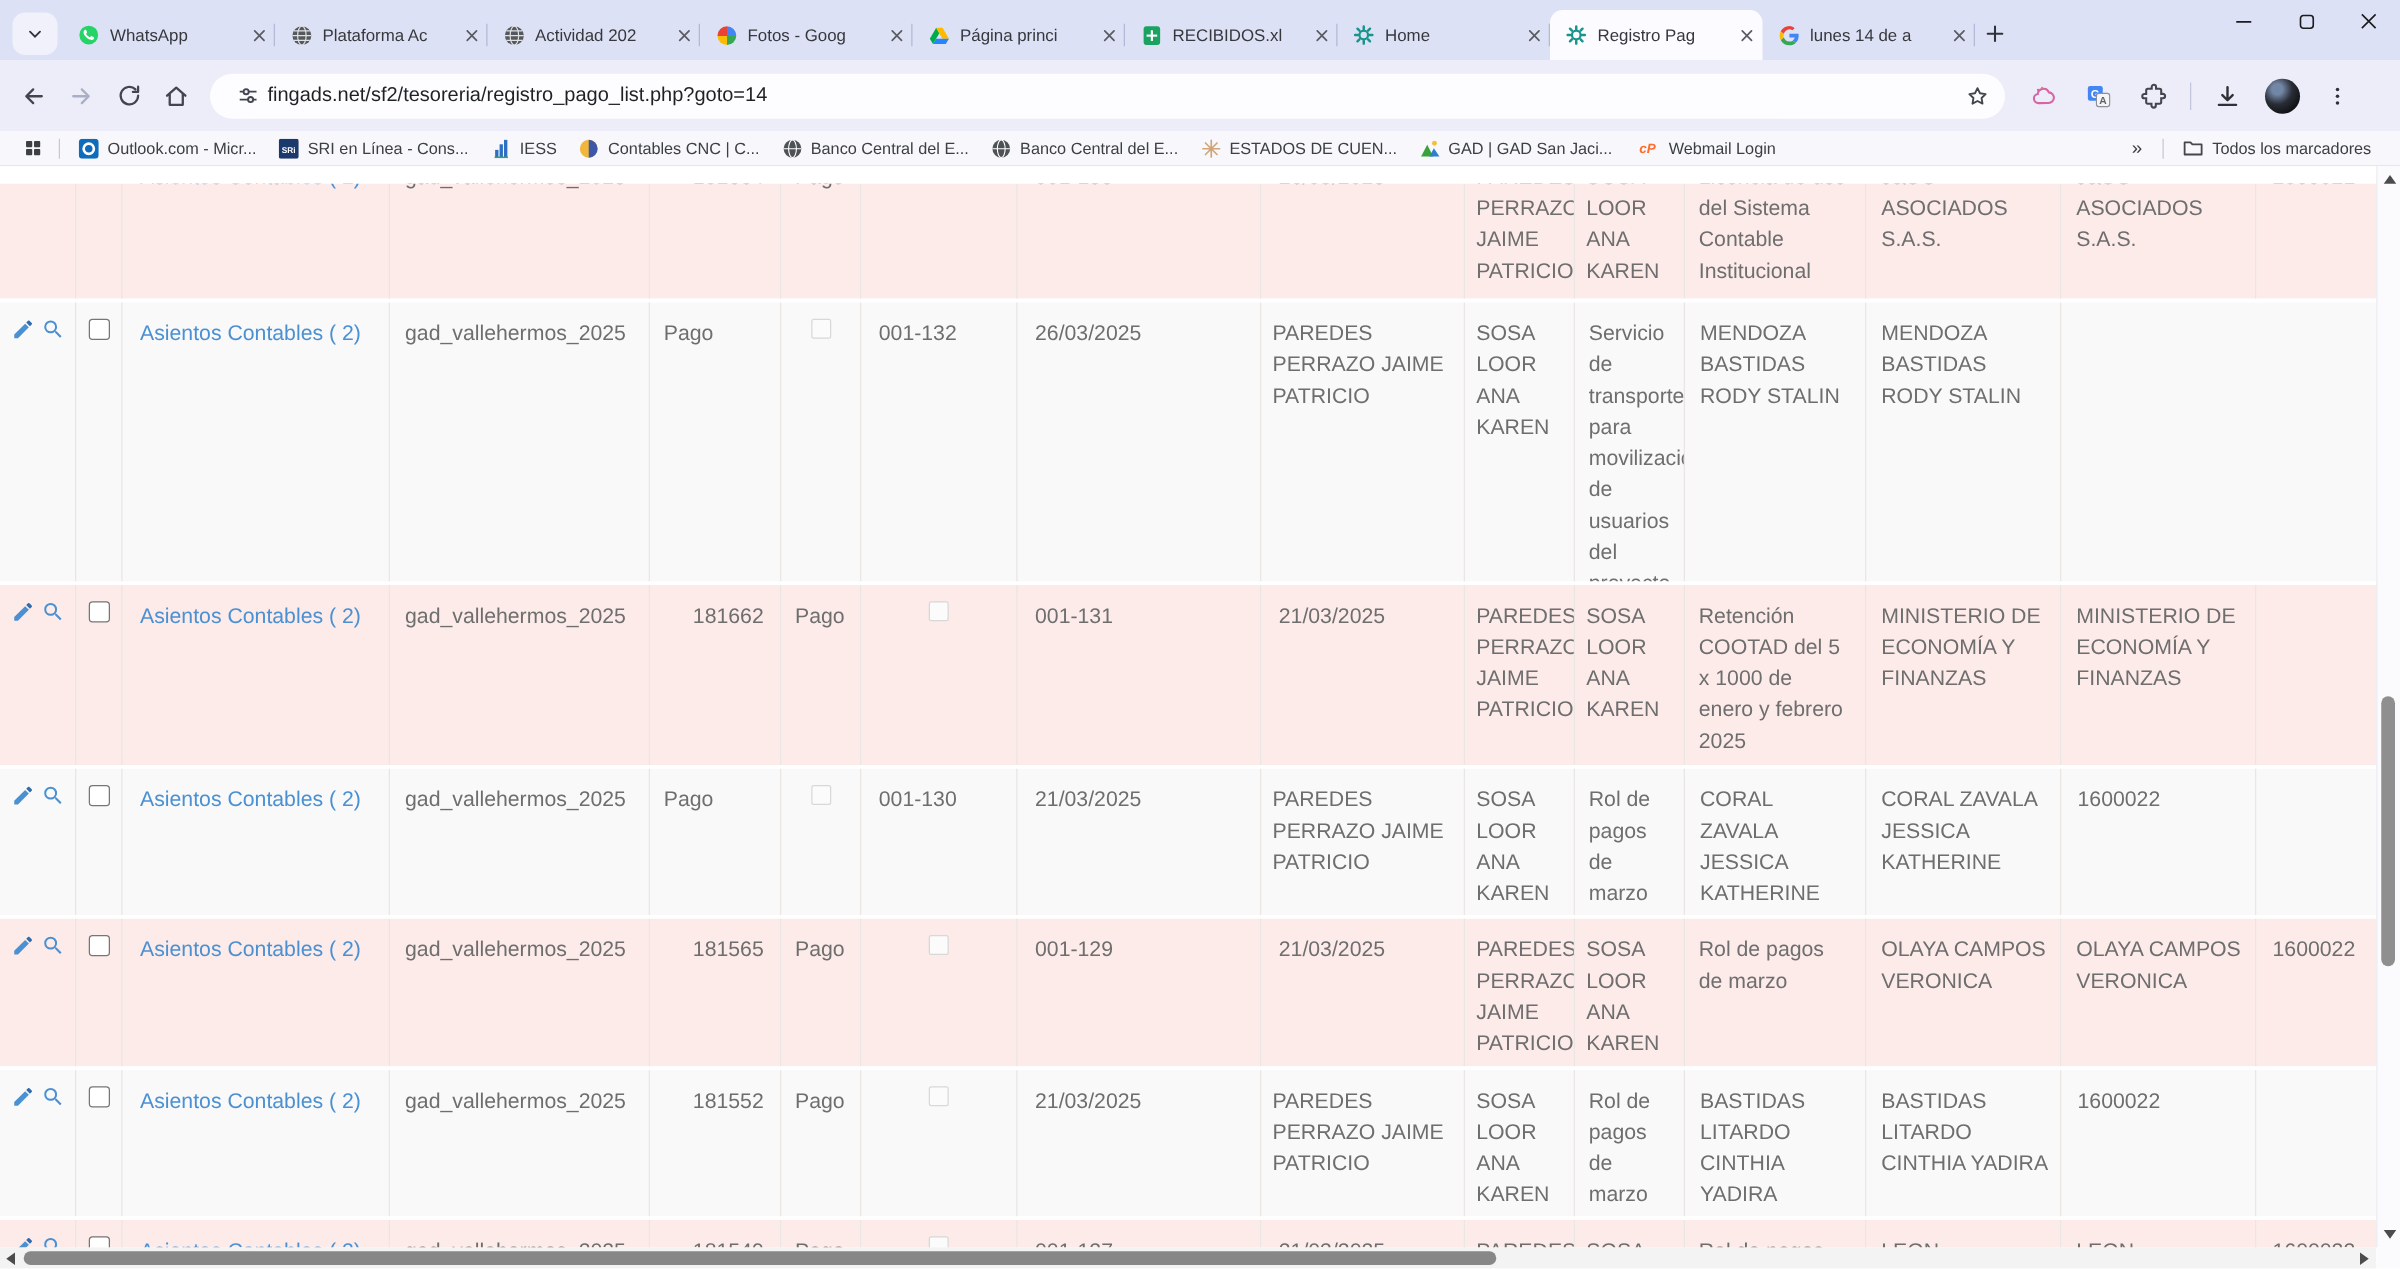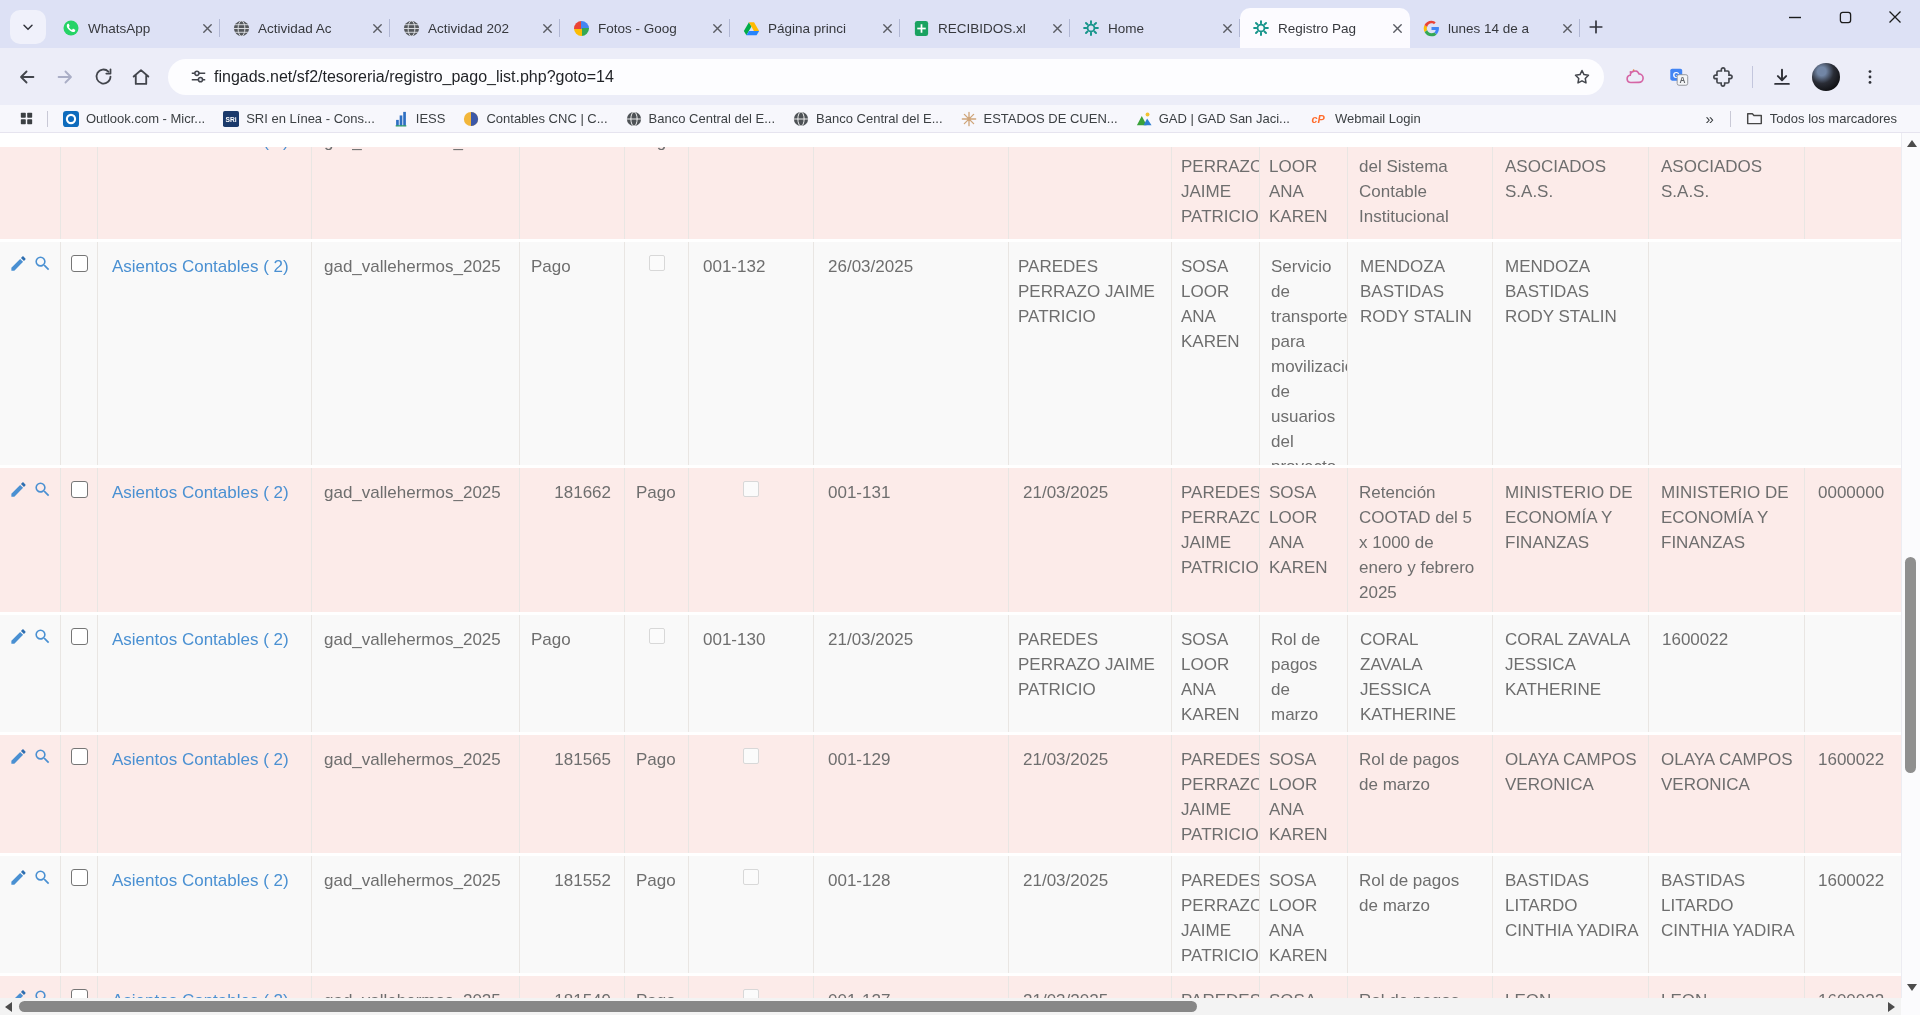"Actividad Ac" span.t-title { text: Actividad -> Plataforma }
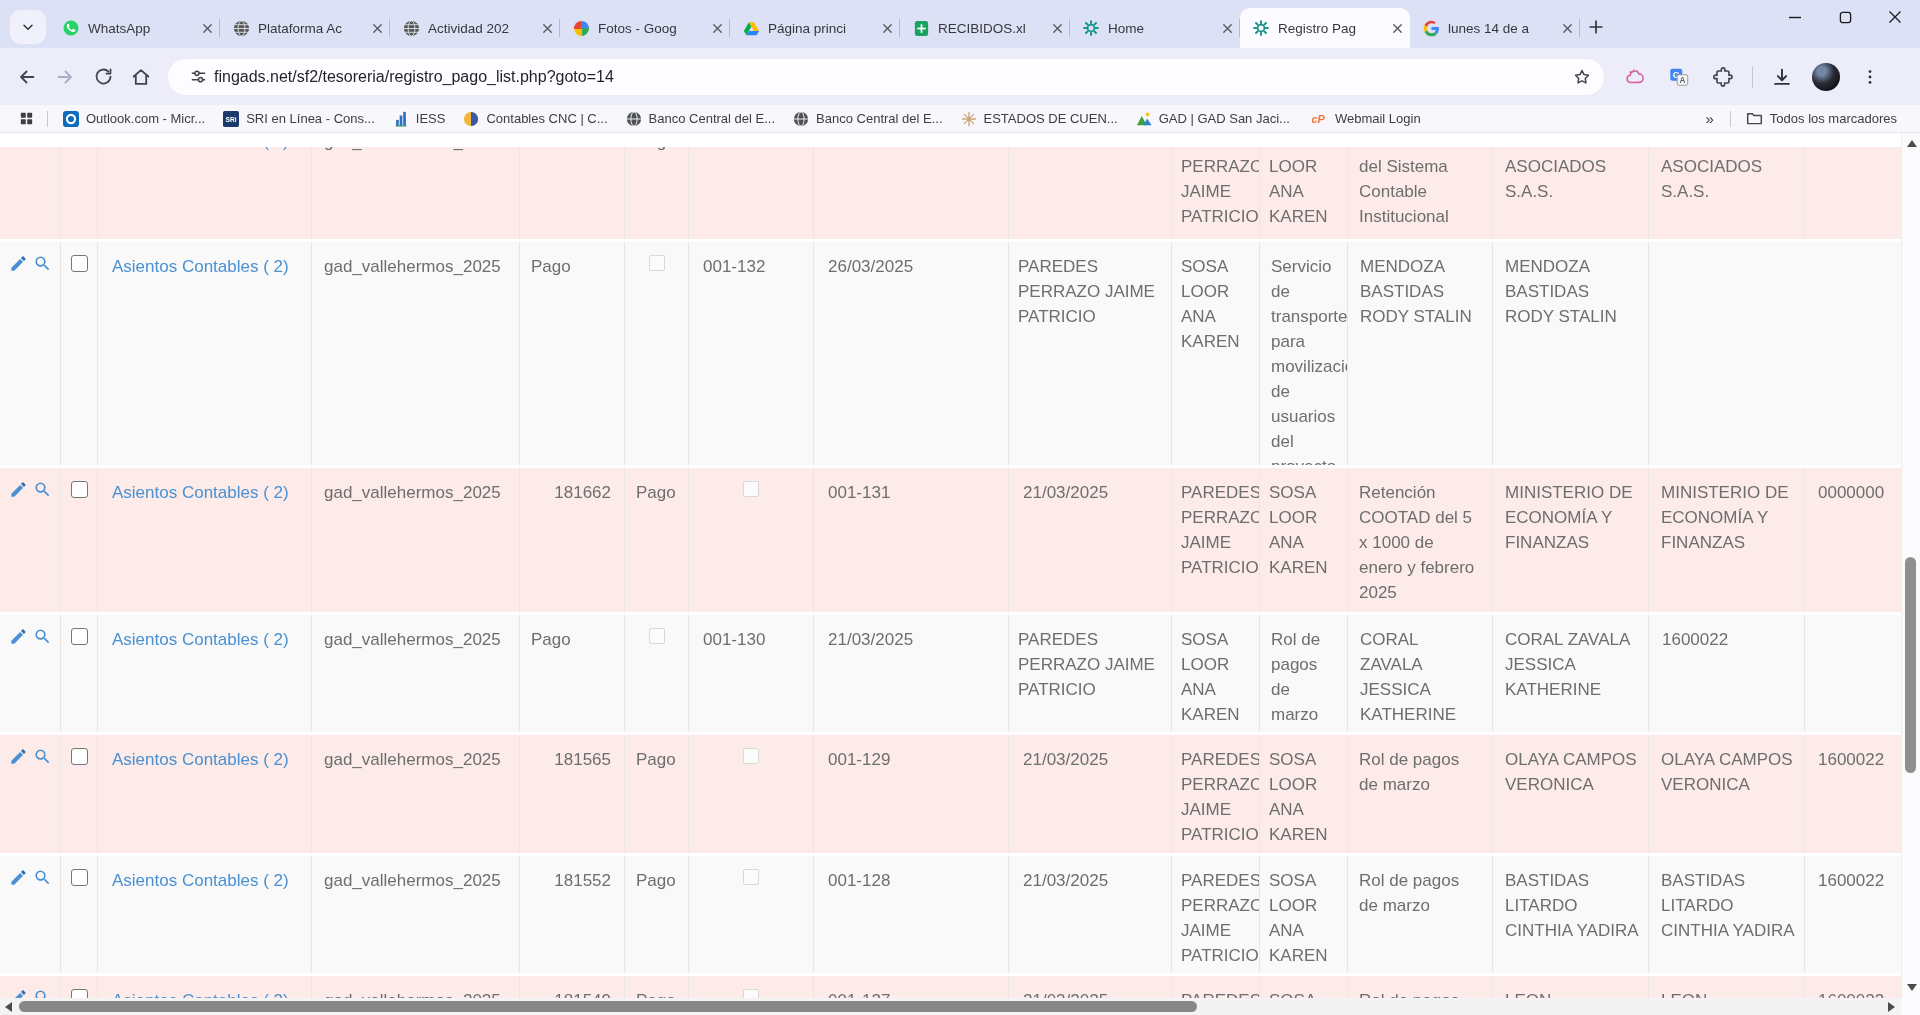"0000000" div.c { html: <div>0000000</div> -> none }
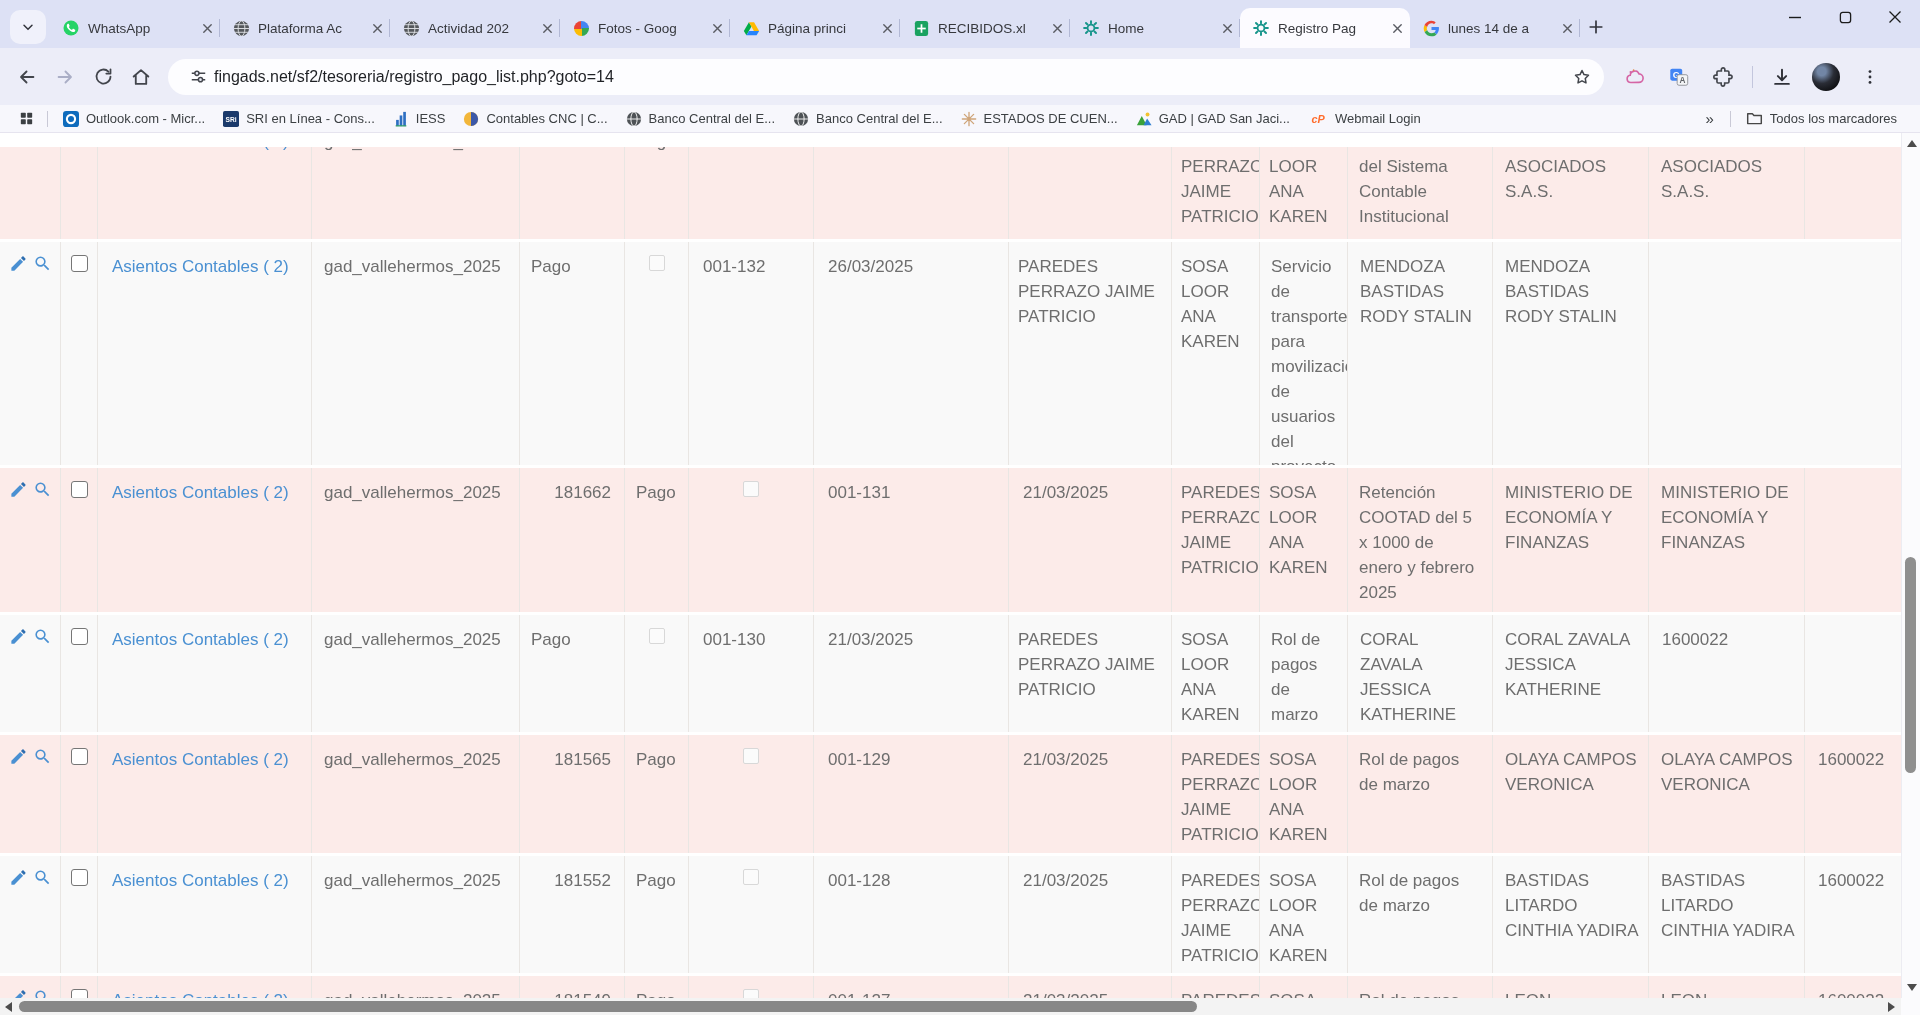"001-128" div.c { html: <div>001-128</div> -> none }
